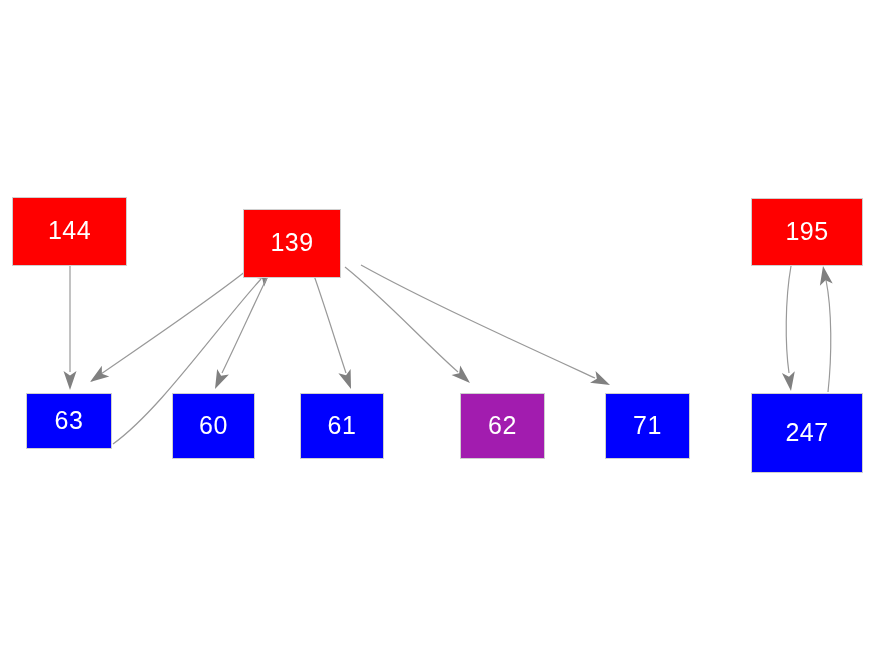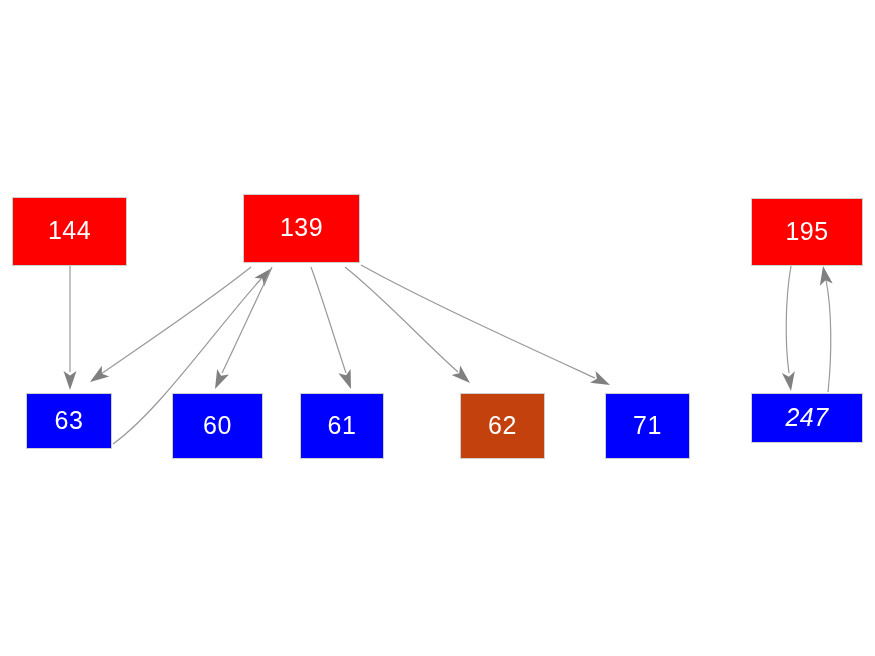"139" div.node { top: 194px -> 209px; width: 117px -> 98px }
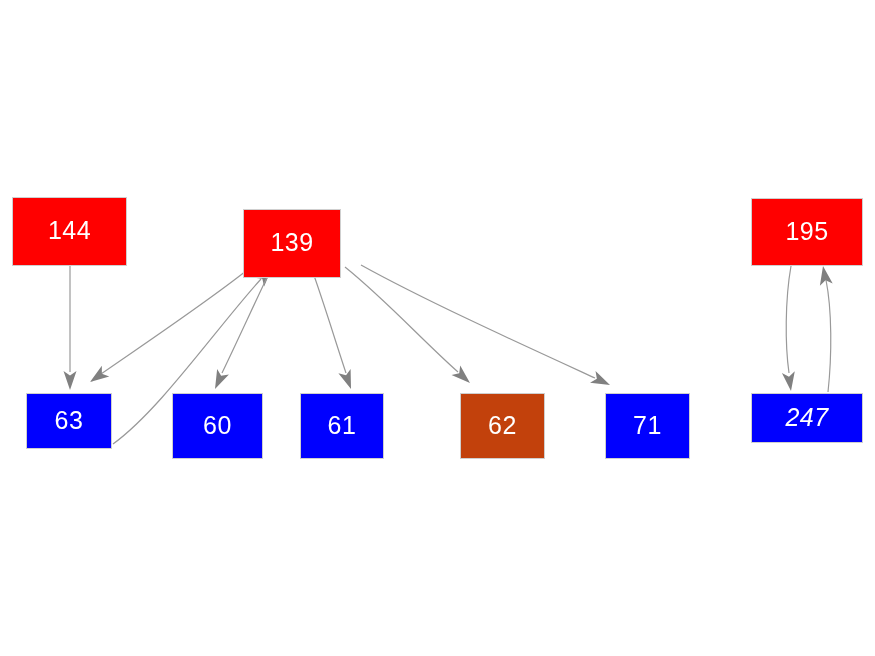"60" div.node { width: 91px -> 83px }
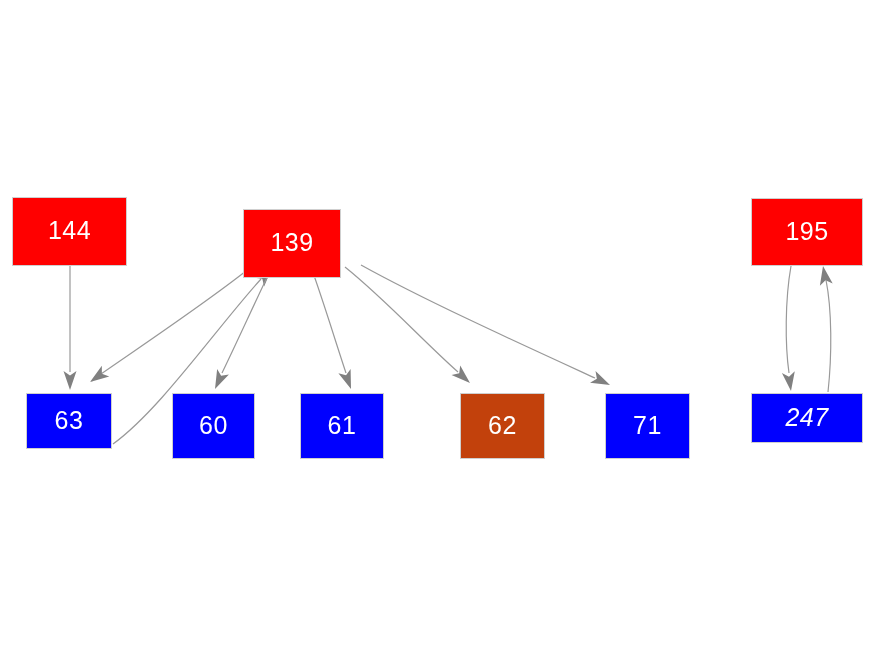"62" div.node { background: #c2410c -> #a21caf }
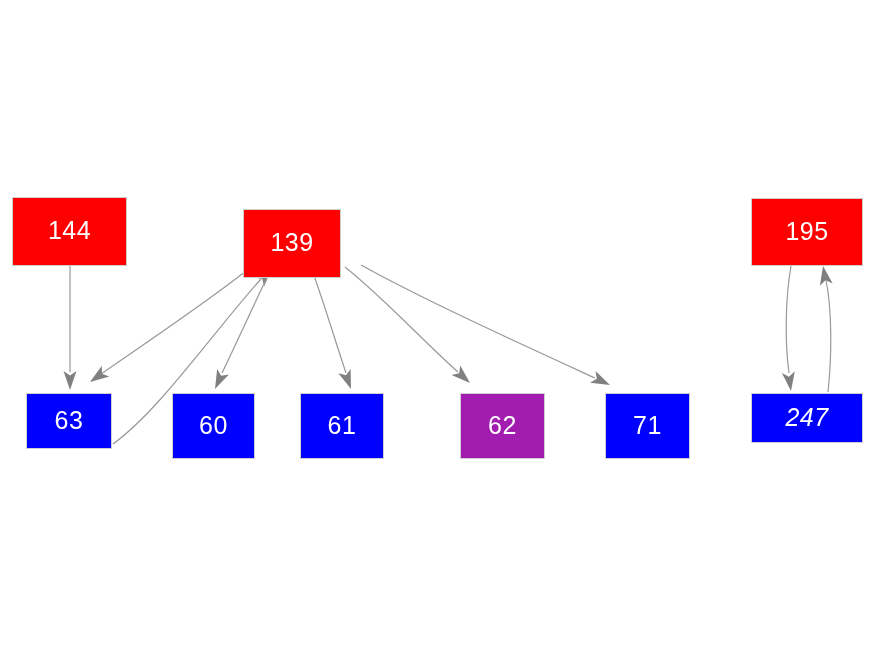"247" div.node { font-style: italic -> none; height: 50px -> 80px }
